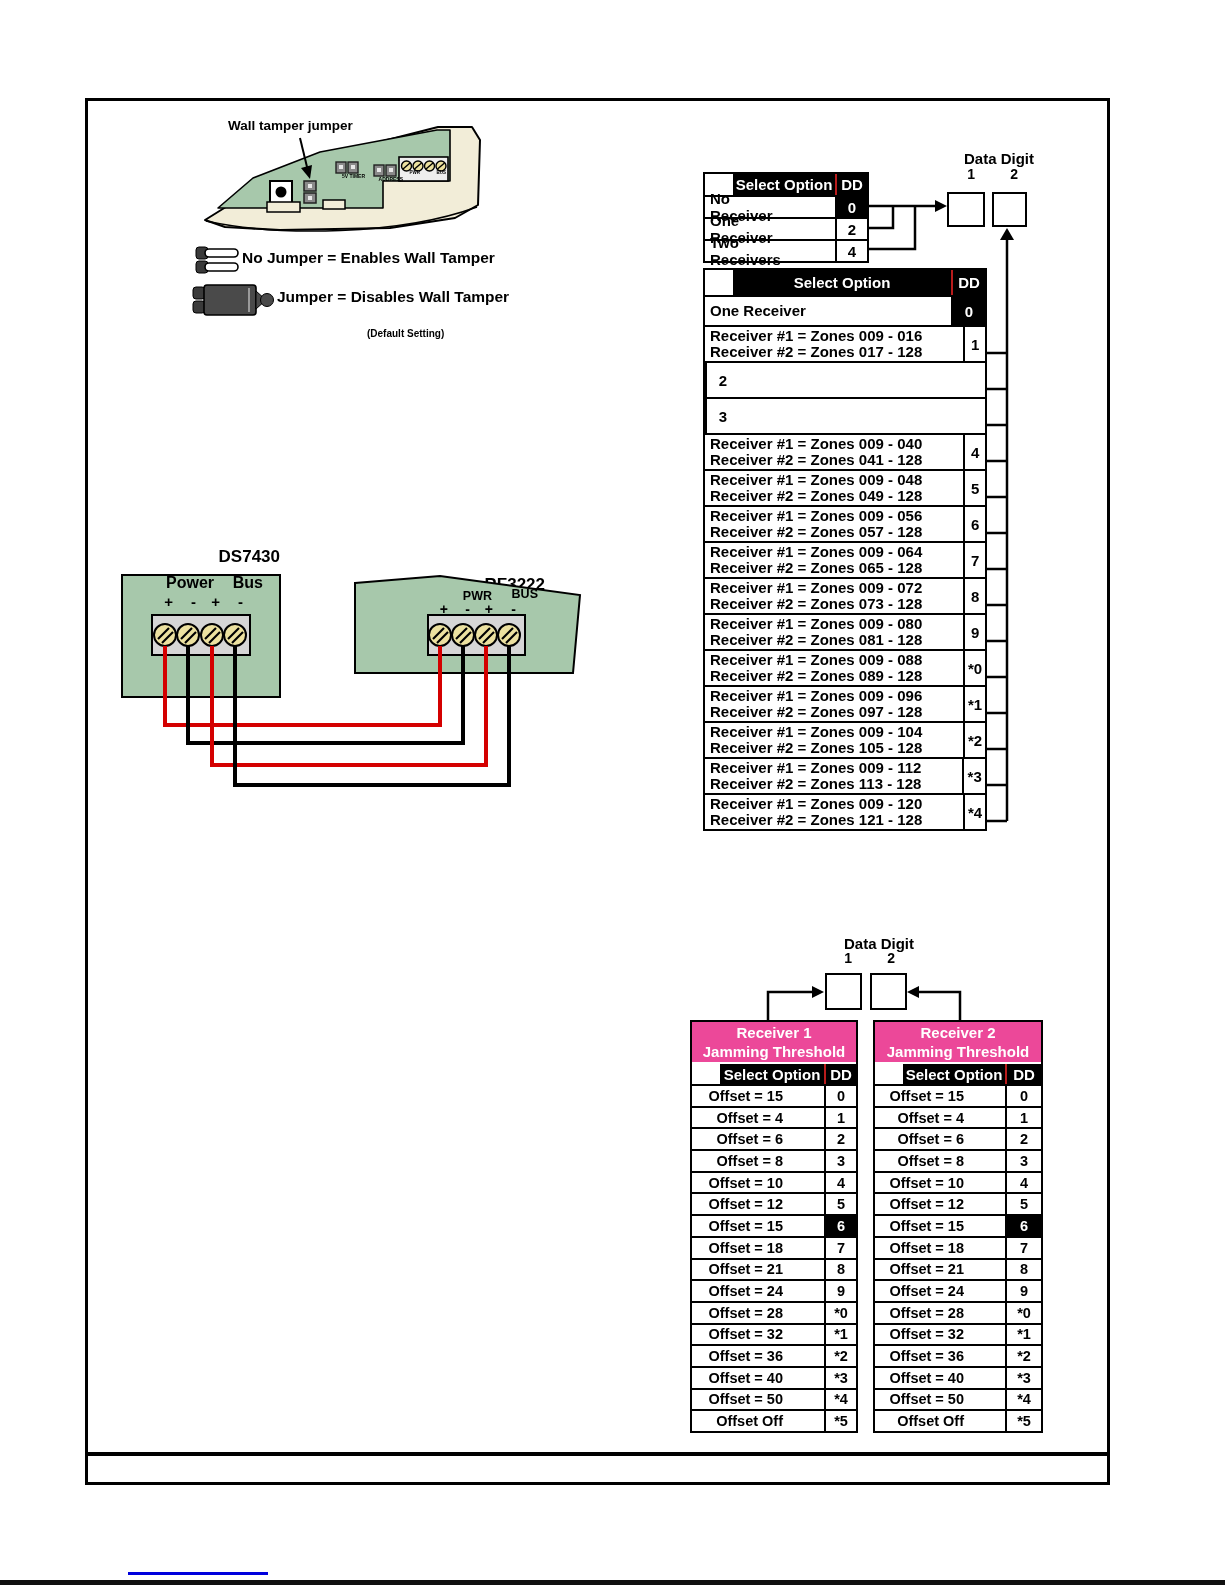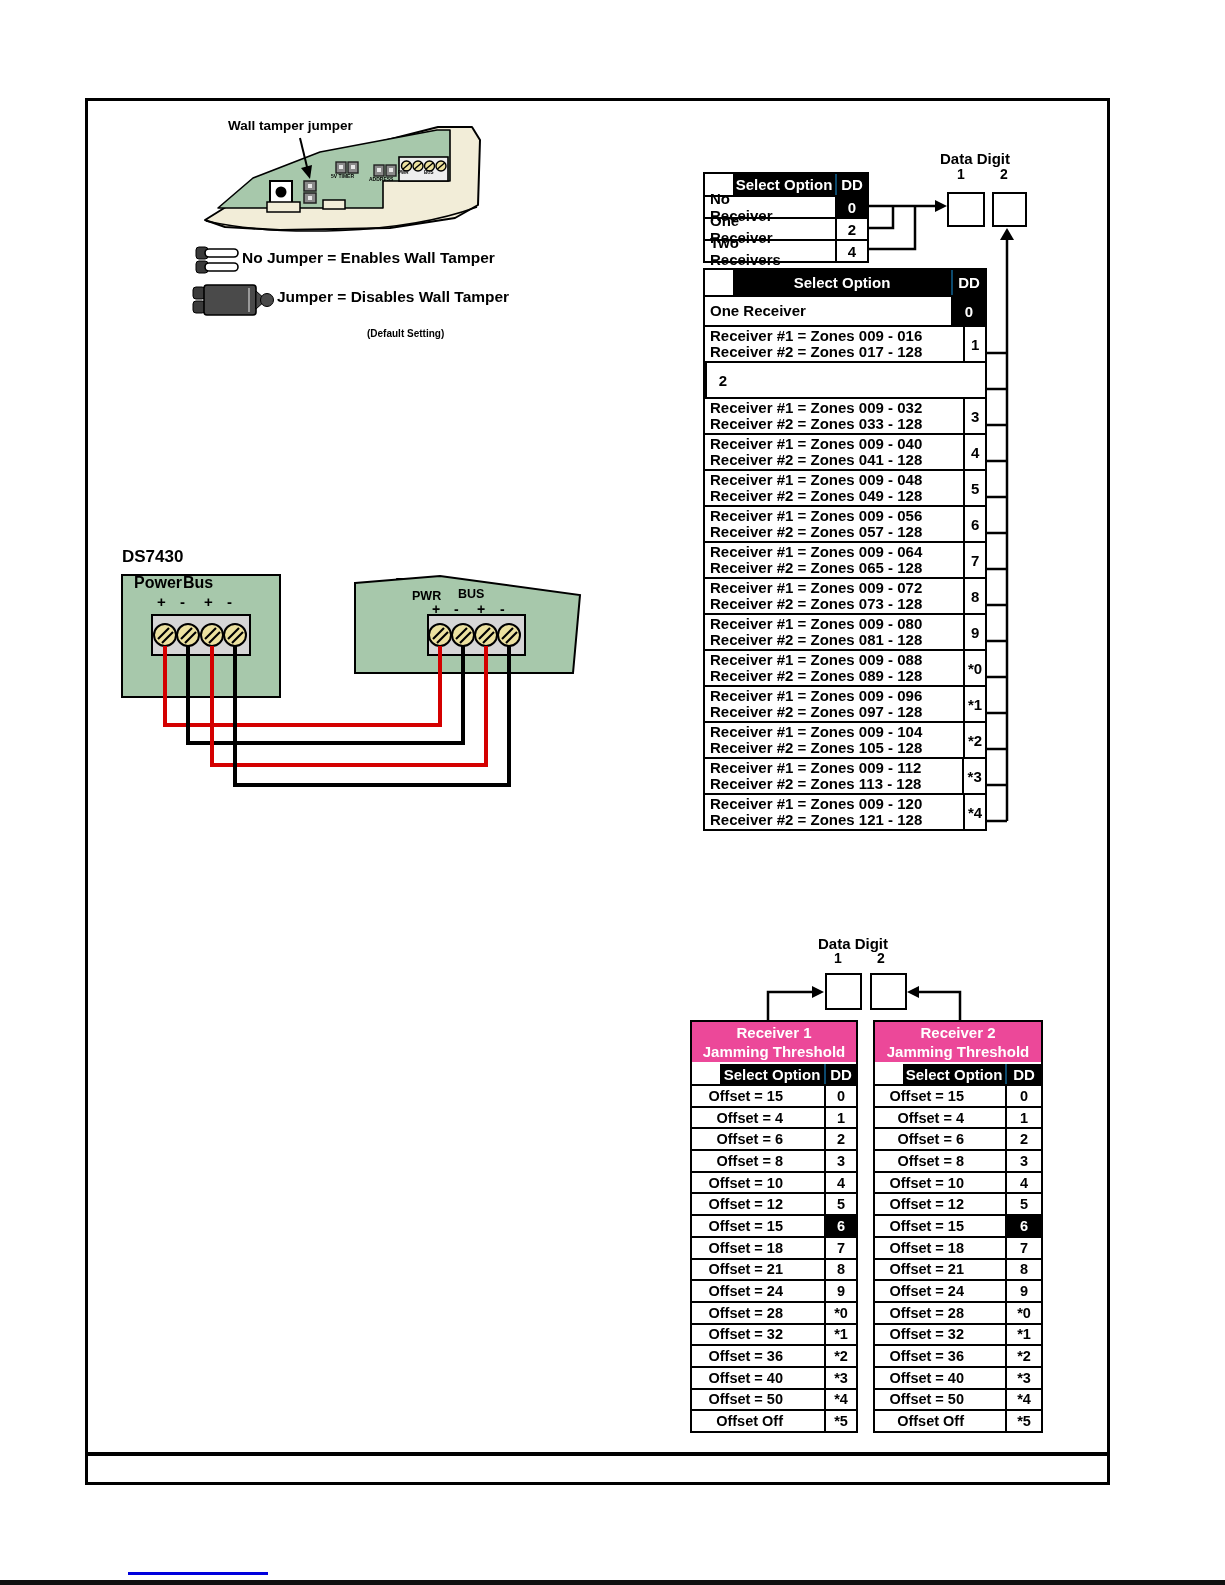"Data Digit" .ctr { text-align: left -> right }
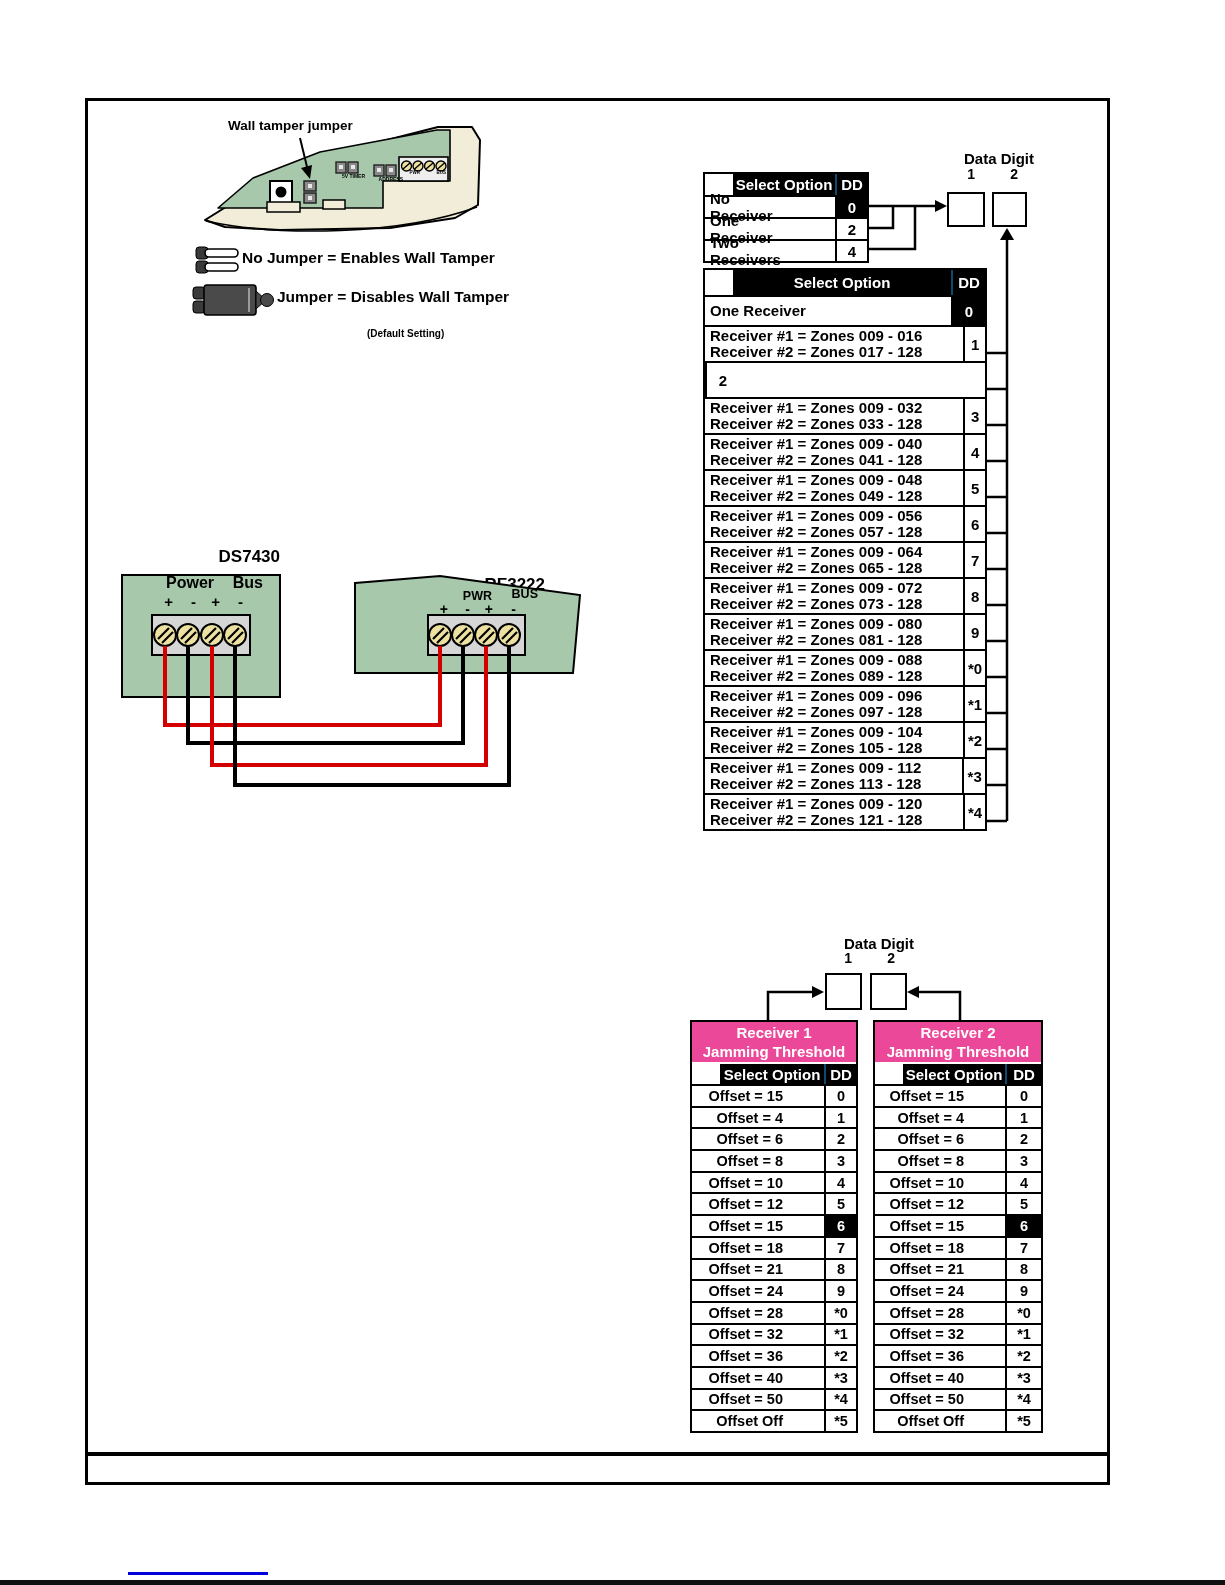"DD" .dhead .dd { border-left: 2px solid #0c4a6e -> 2px solid #b91c1c }
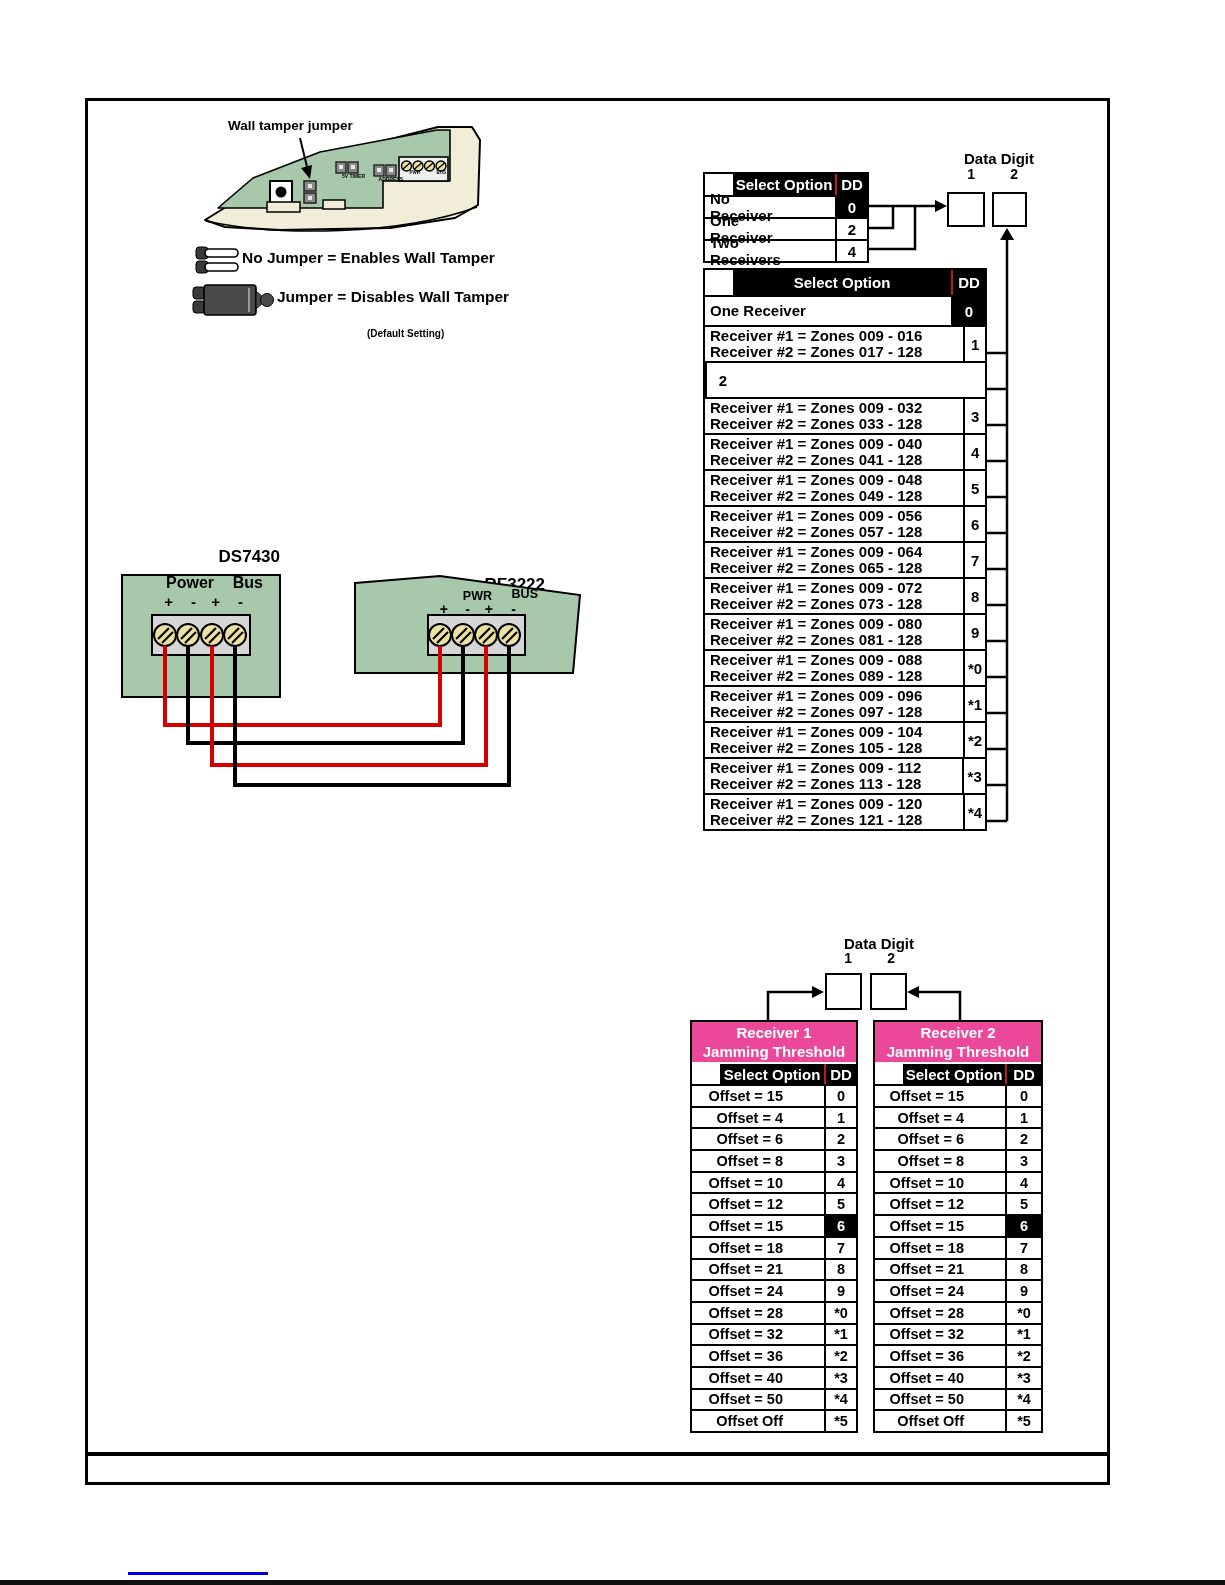"Receiver #1 = Zones 009 - 032" div.opt { html: <div> <div>Receiver #1 = Zones 009 - 032</div> <div>Receiver #2 = Zones 033 - 128</div> </div> -> none }
